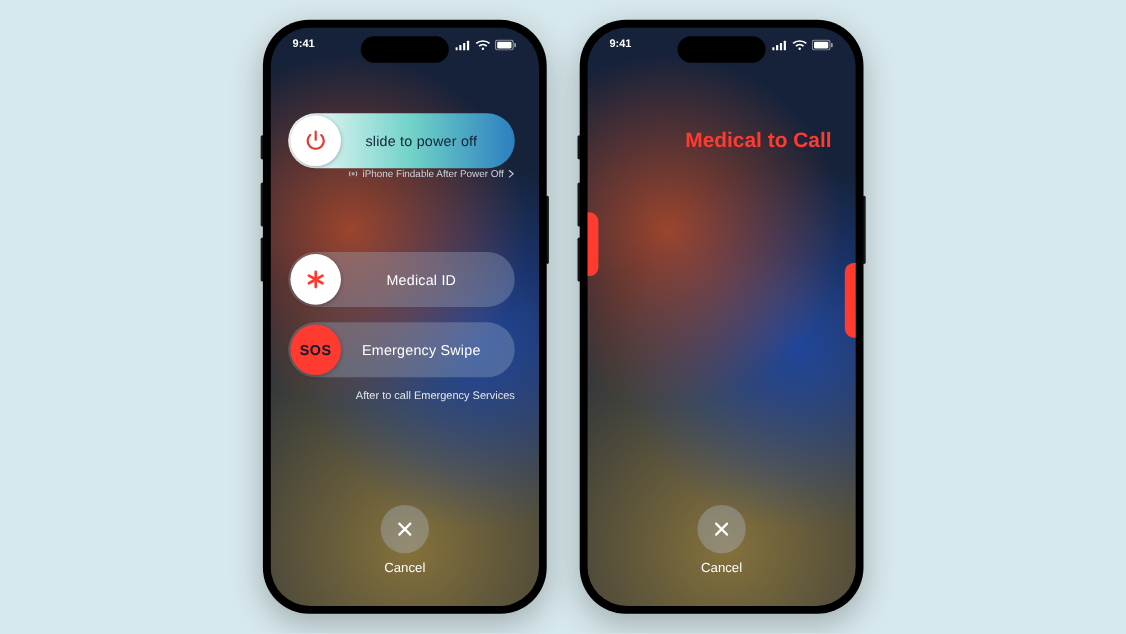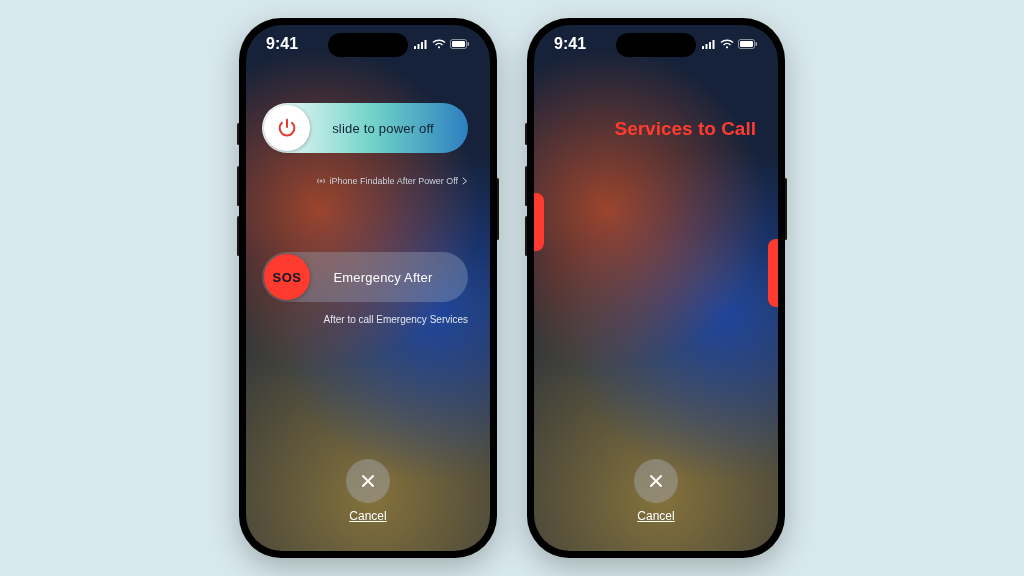"9:41" .status-bar { font-size: 16px -> 10px }
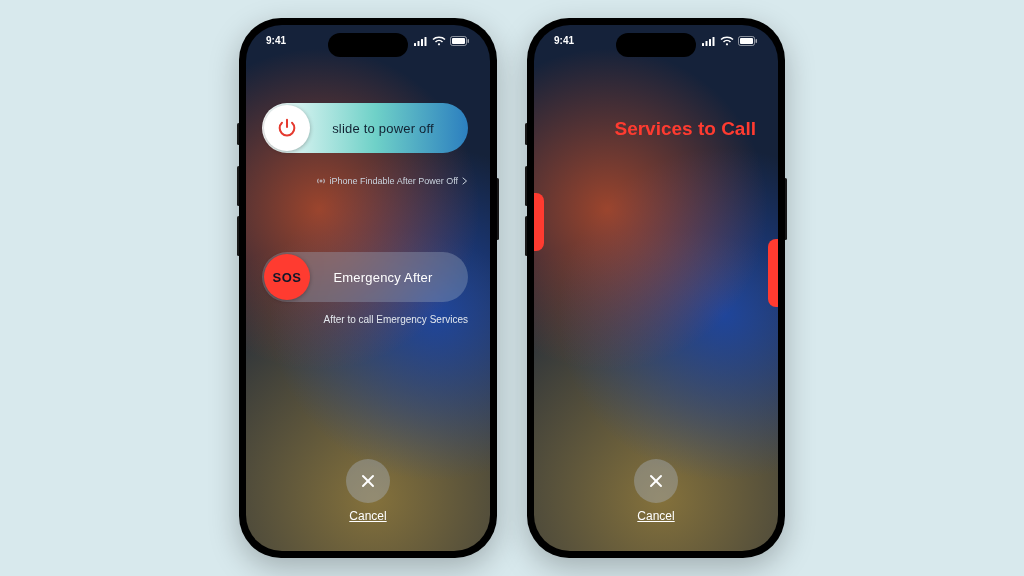"Services to Call" div { text: Services -> Medical }
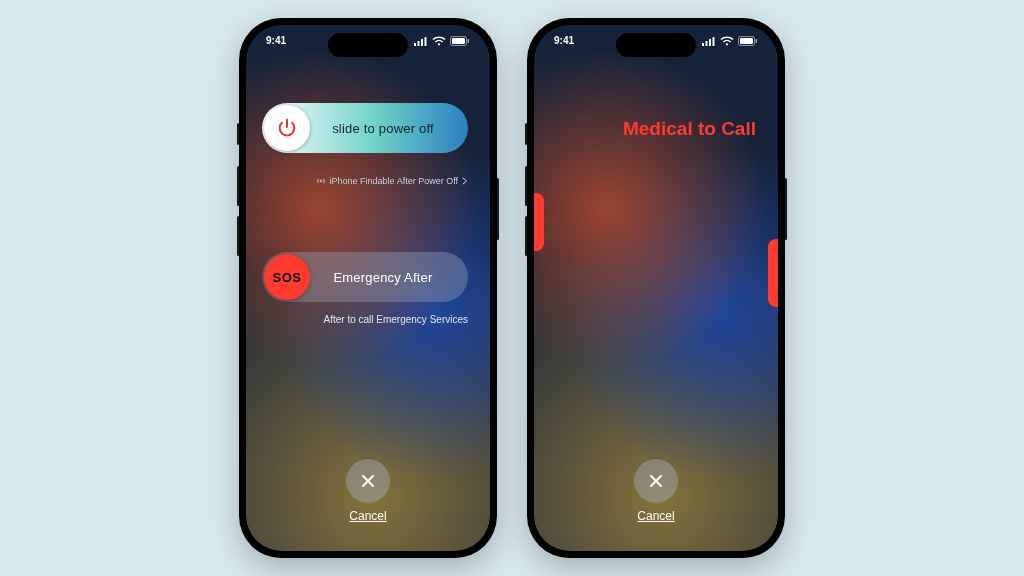"iPhone Findable After Power Off" .find-row { margin-top: 23px -> 0 }
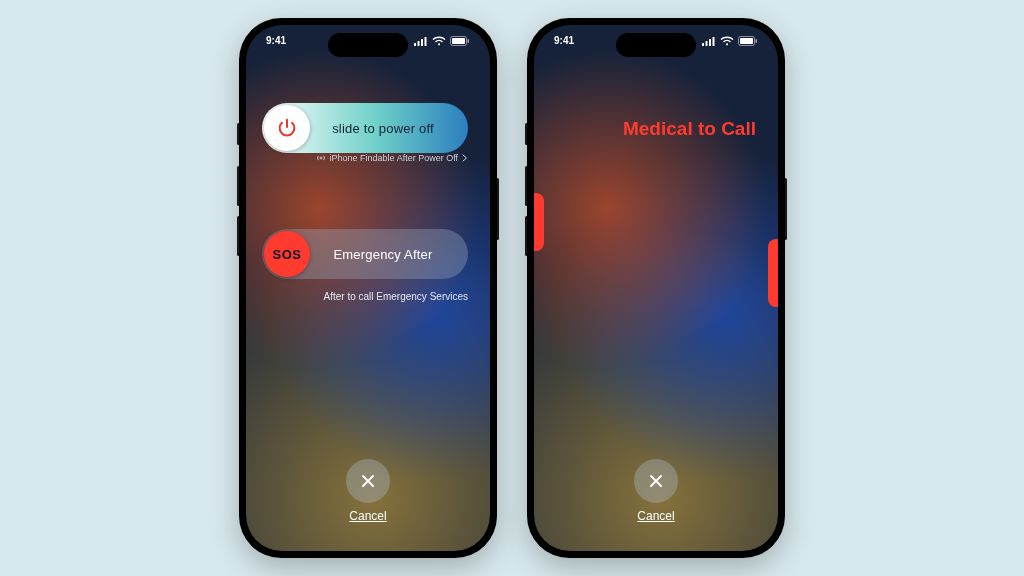"Medical ID" div.slider-track { html: none -> <div> <div> <span> <svg> <g> <line></line> <line></line> <line></line> </g> </svg> </span> </div> <span>Medical ID</span> </div> }
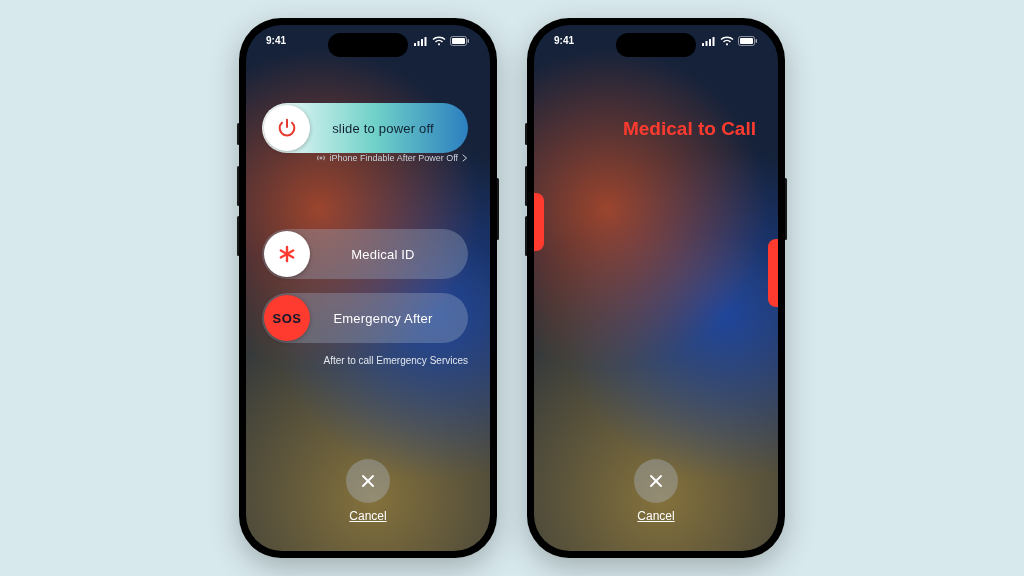"Emergency After" span.slider-label { text: After -> Swipe }
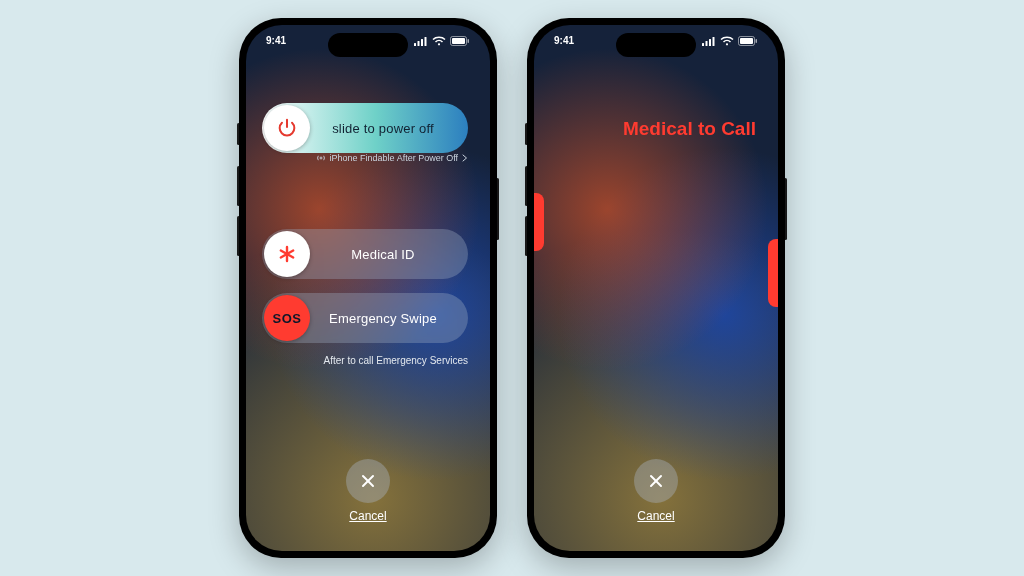"Cancel" .cancel-label { text-decoration: underline -> none }
